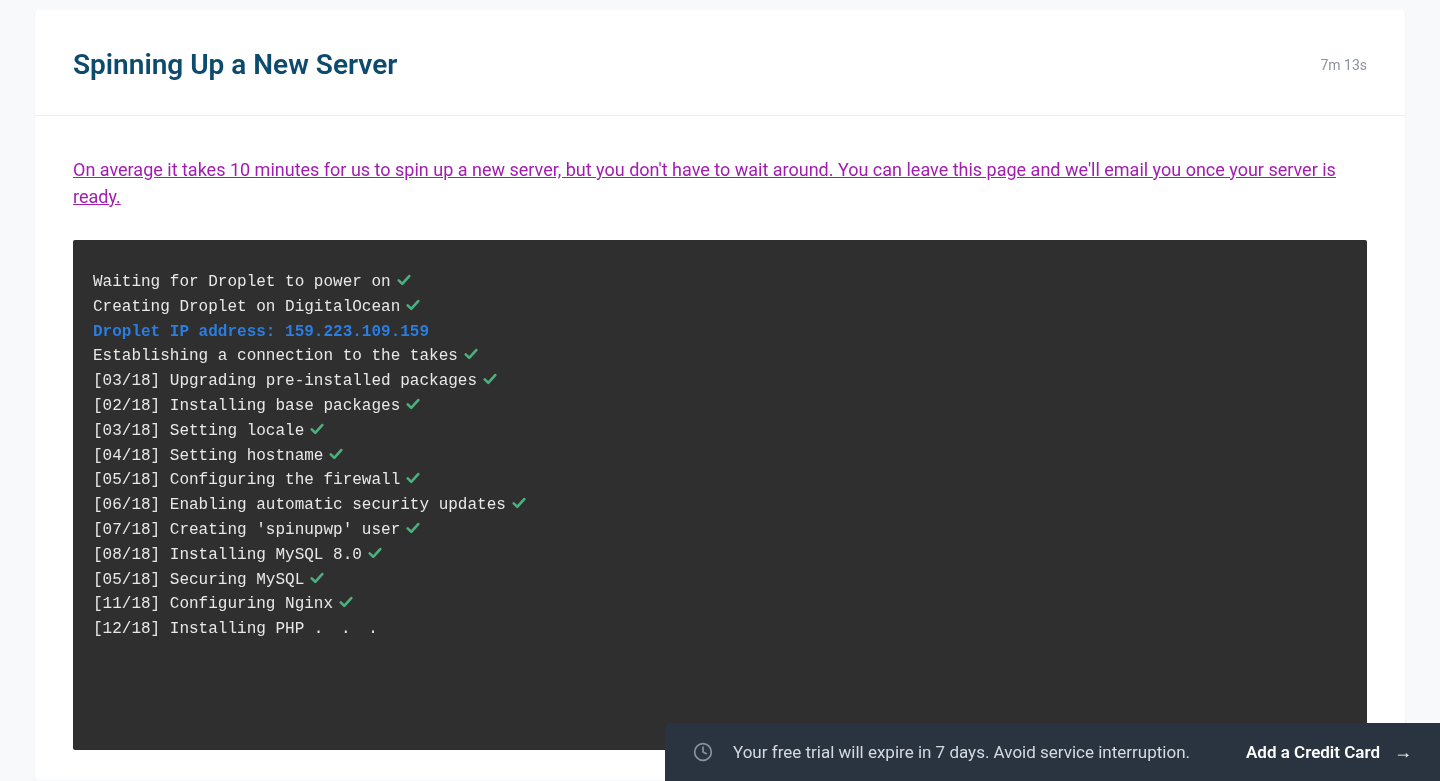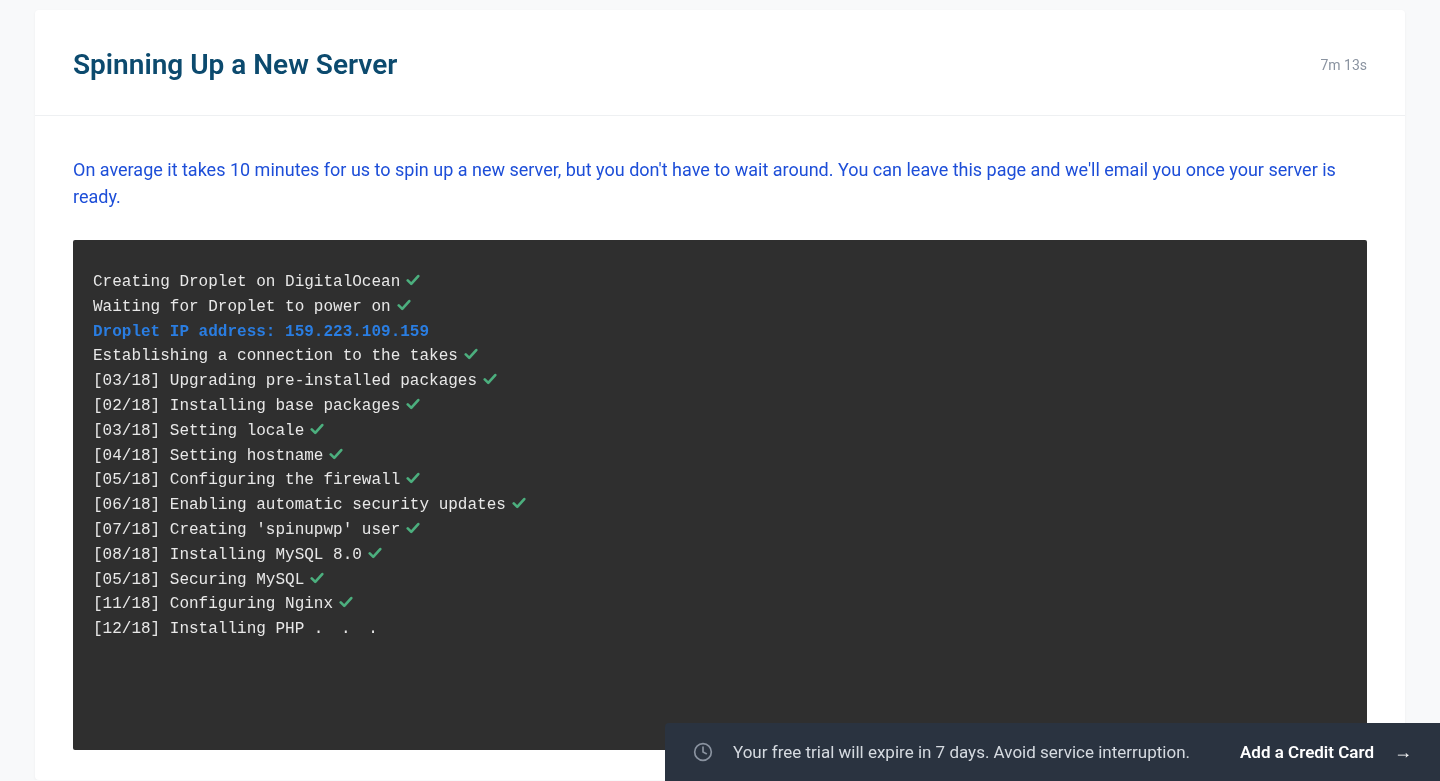"On average it takes 10" .description { color: #1d4ed8 -> #a21caf; text-decoration: none -> underline }
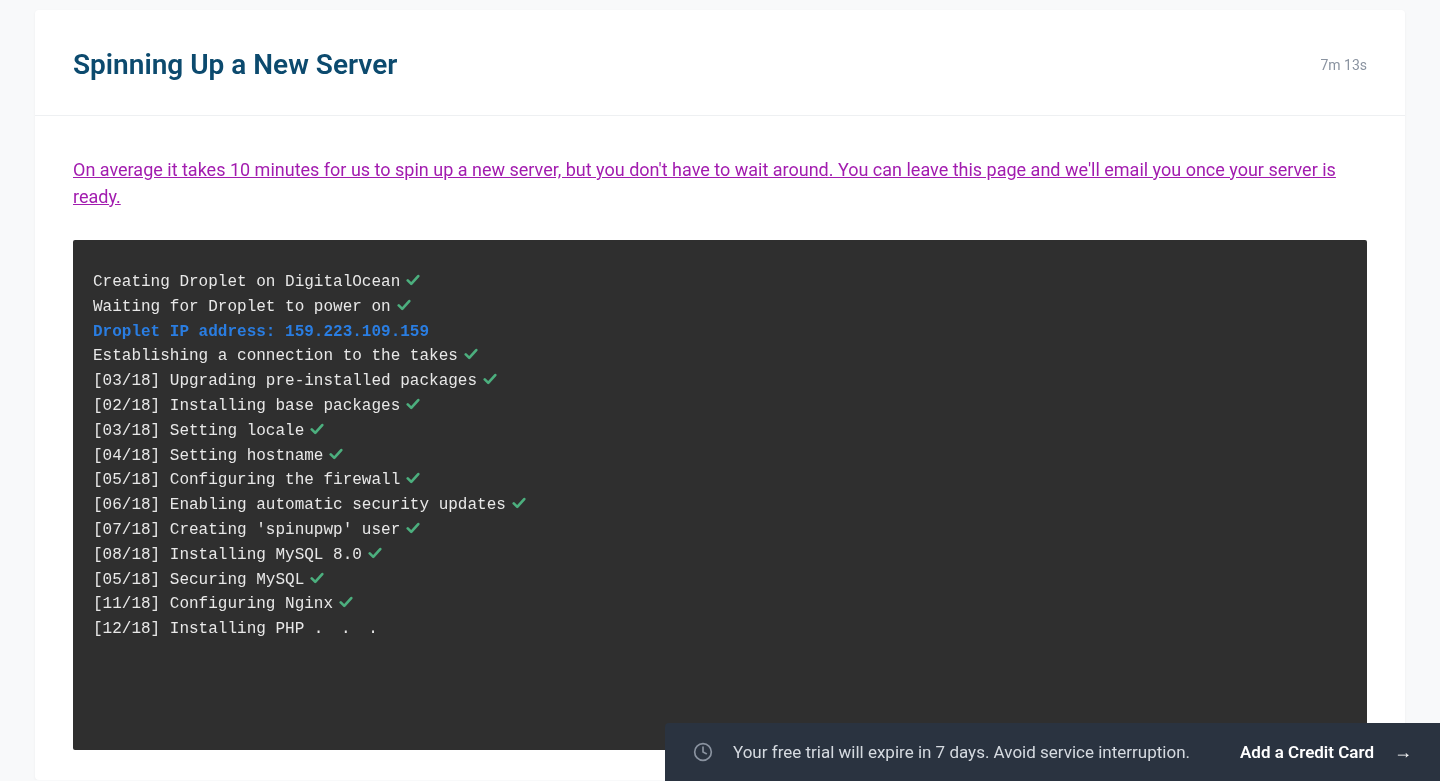"Creating Droplet on DigitalOcean" div.terminal-line { order: before "Waiting for Droplet to power" -> after "Waiting for Droplet to power" }
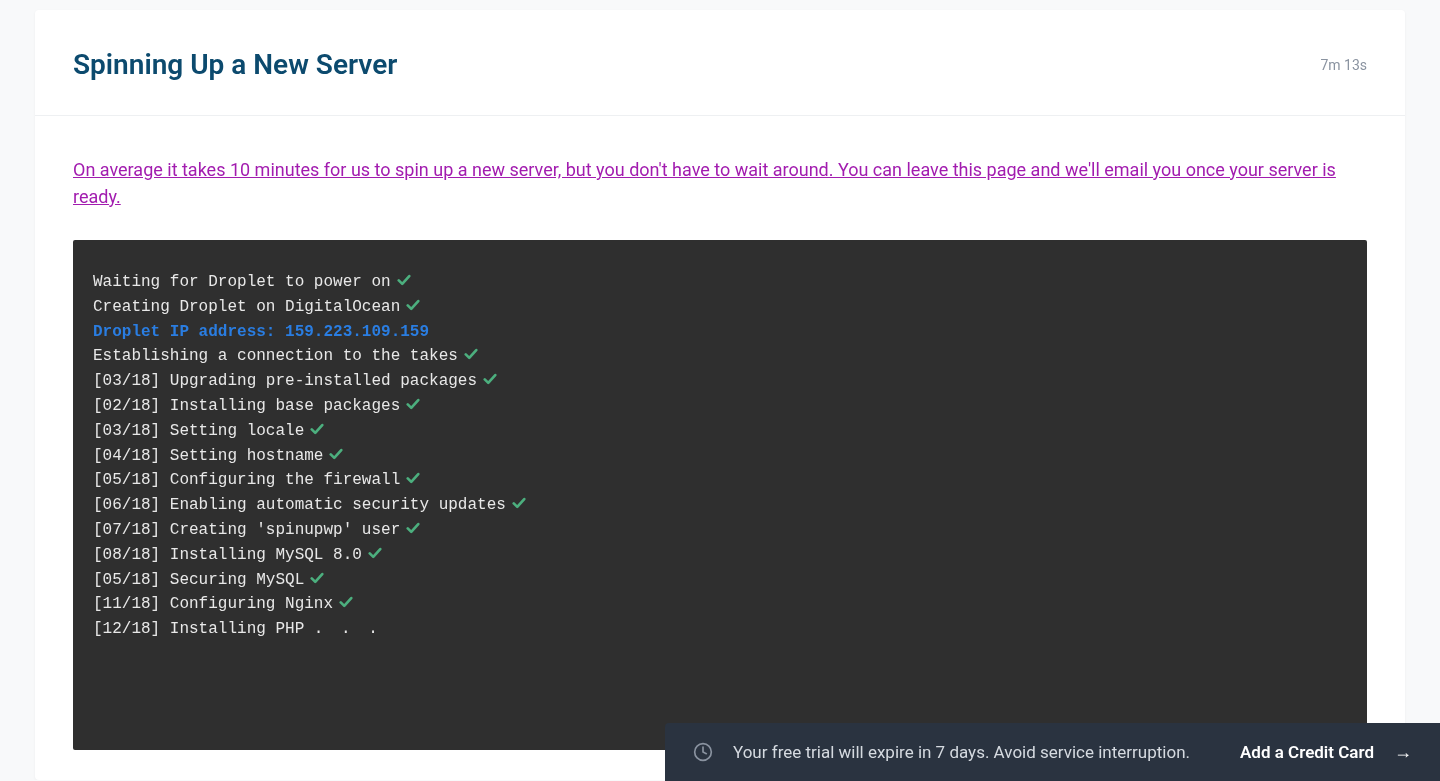"Add a Credit Card" .notification-action { gap: 20px -> 14px }
